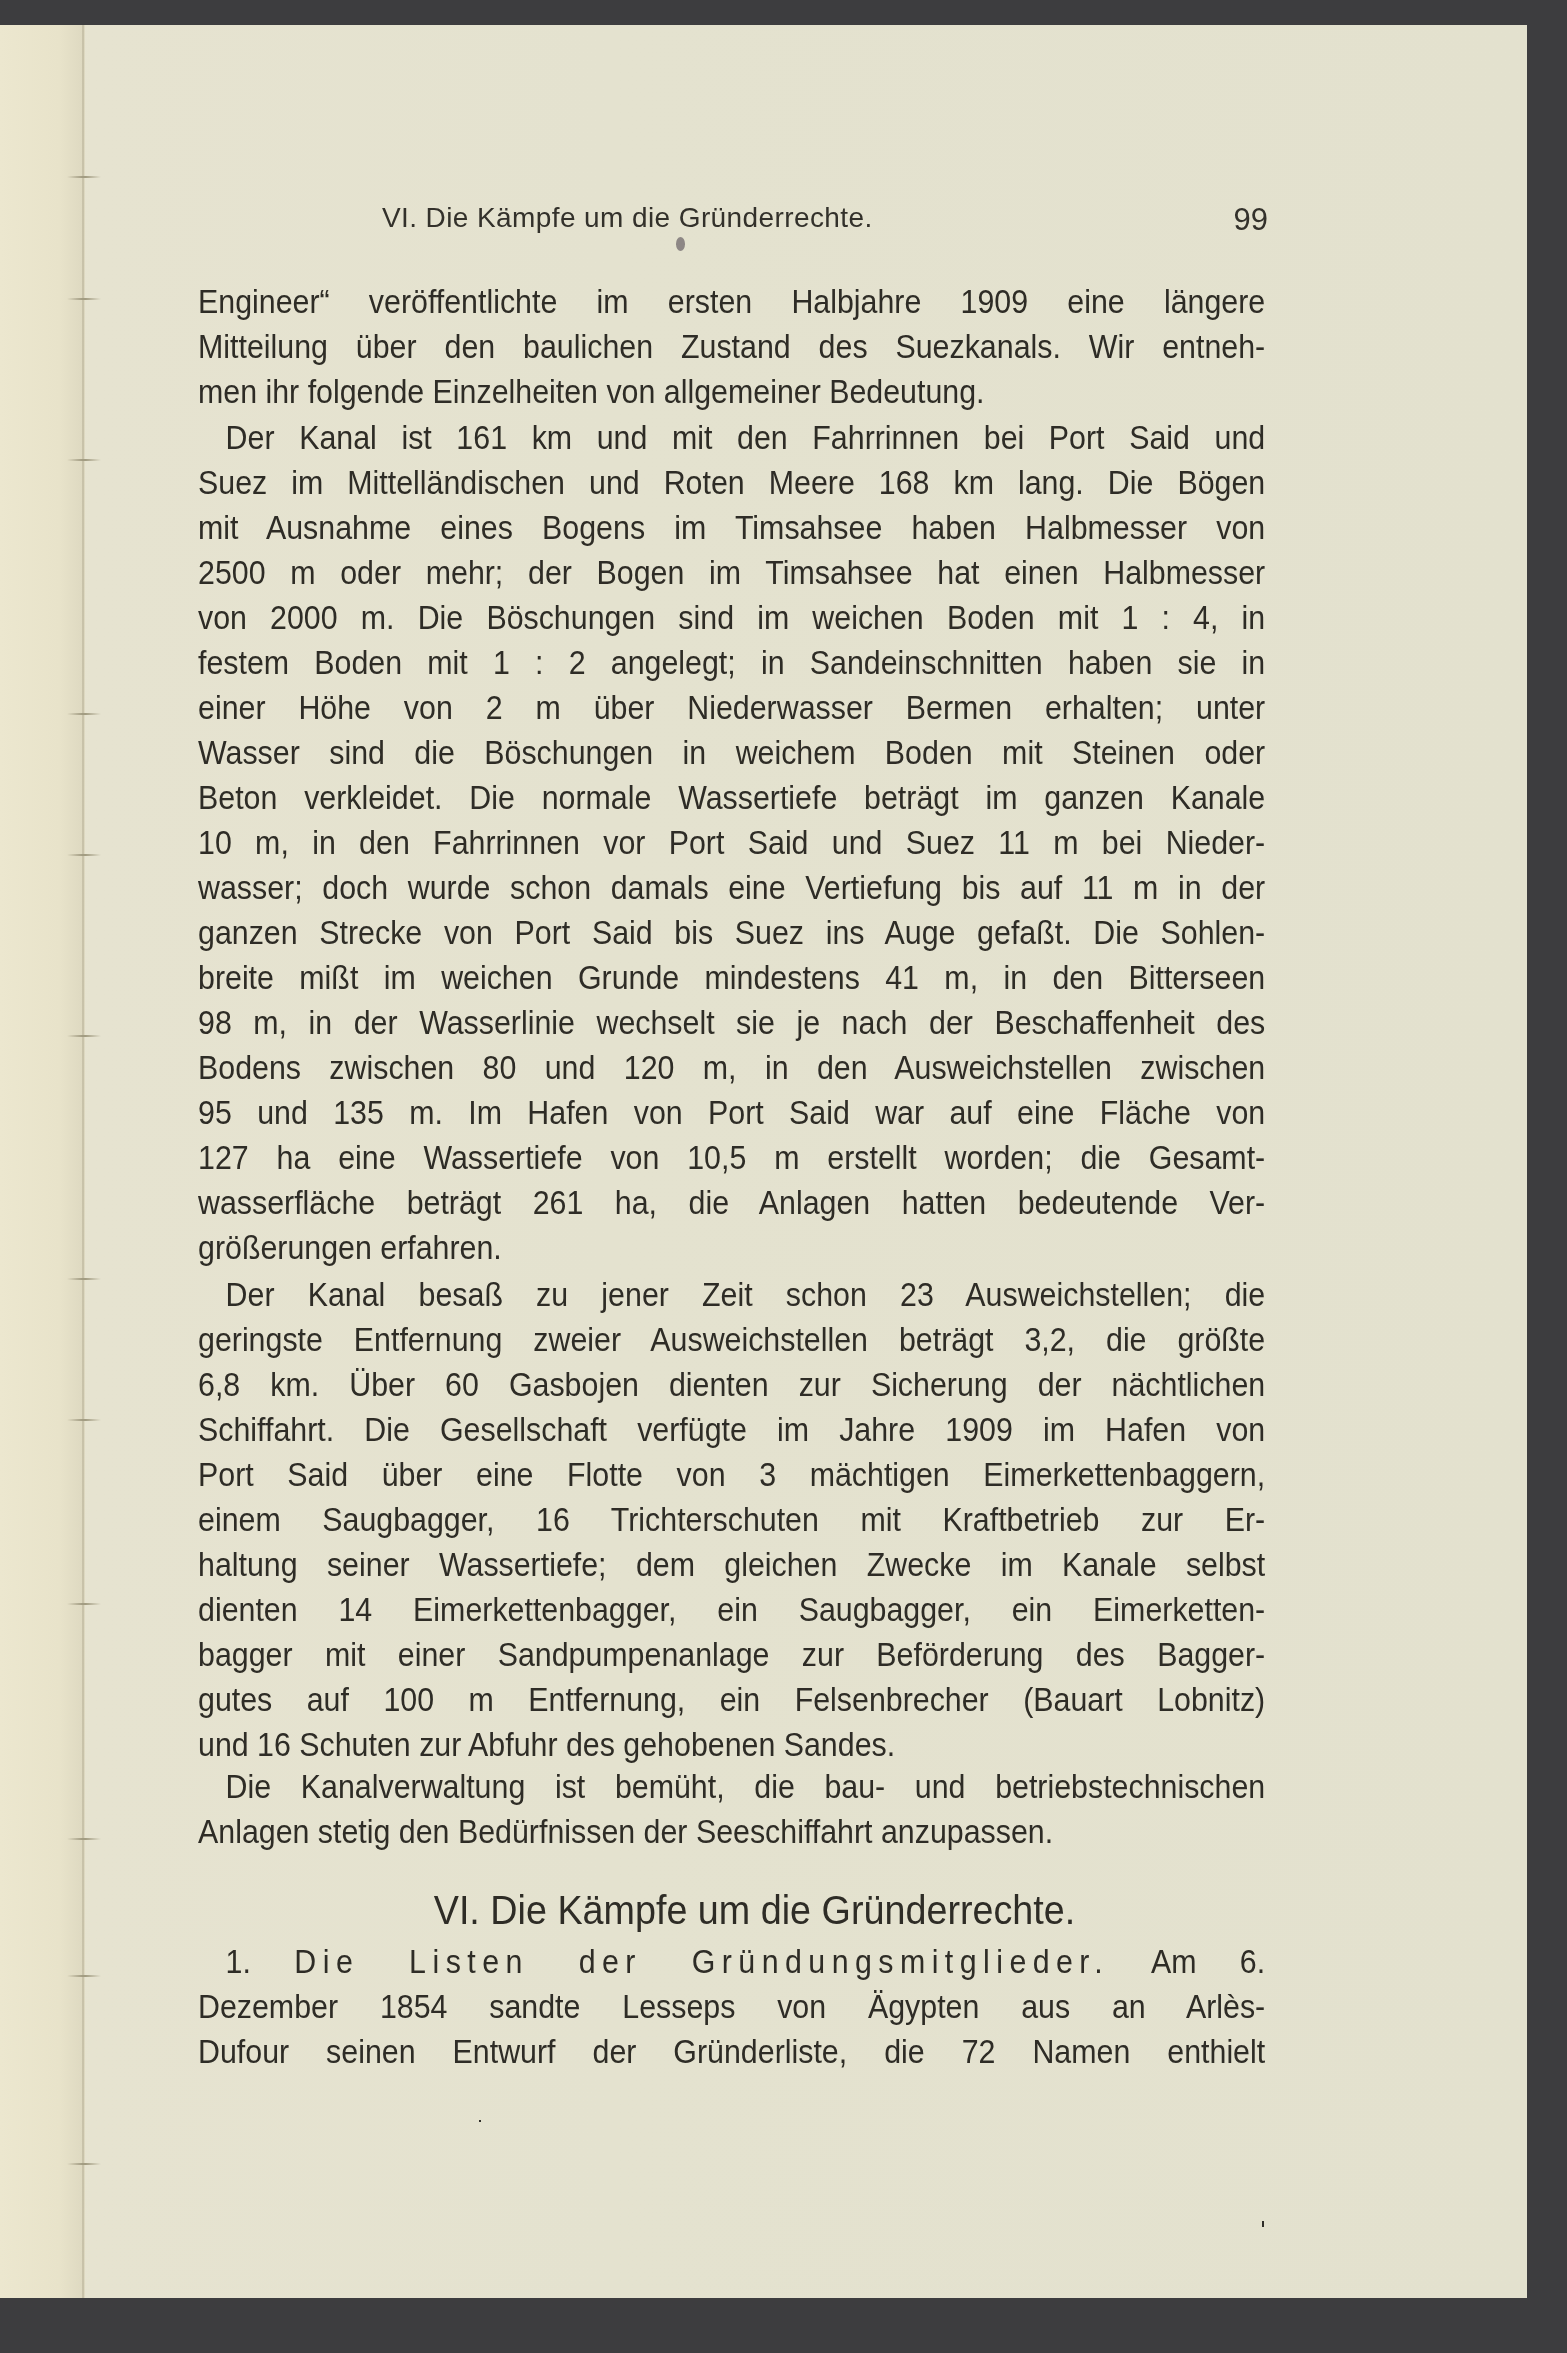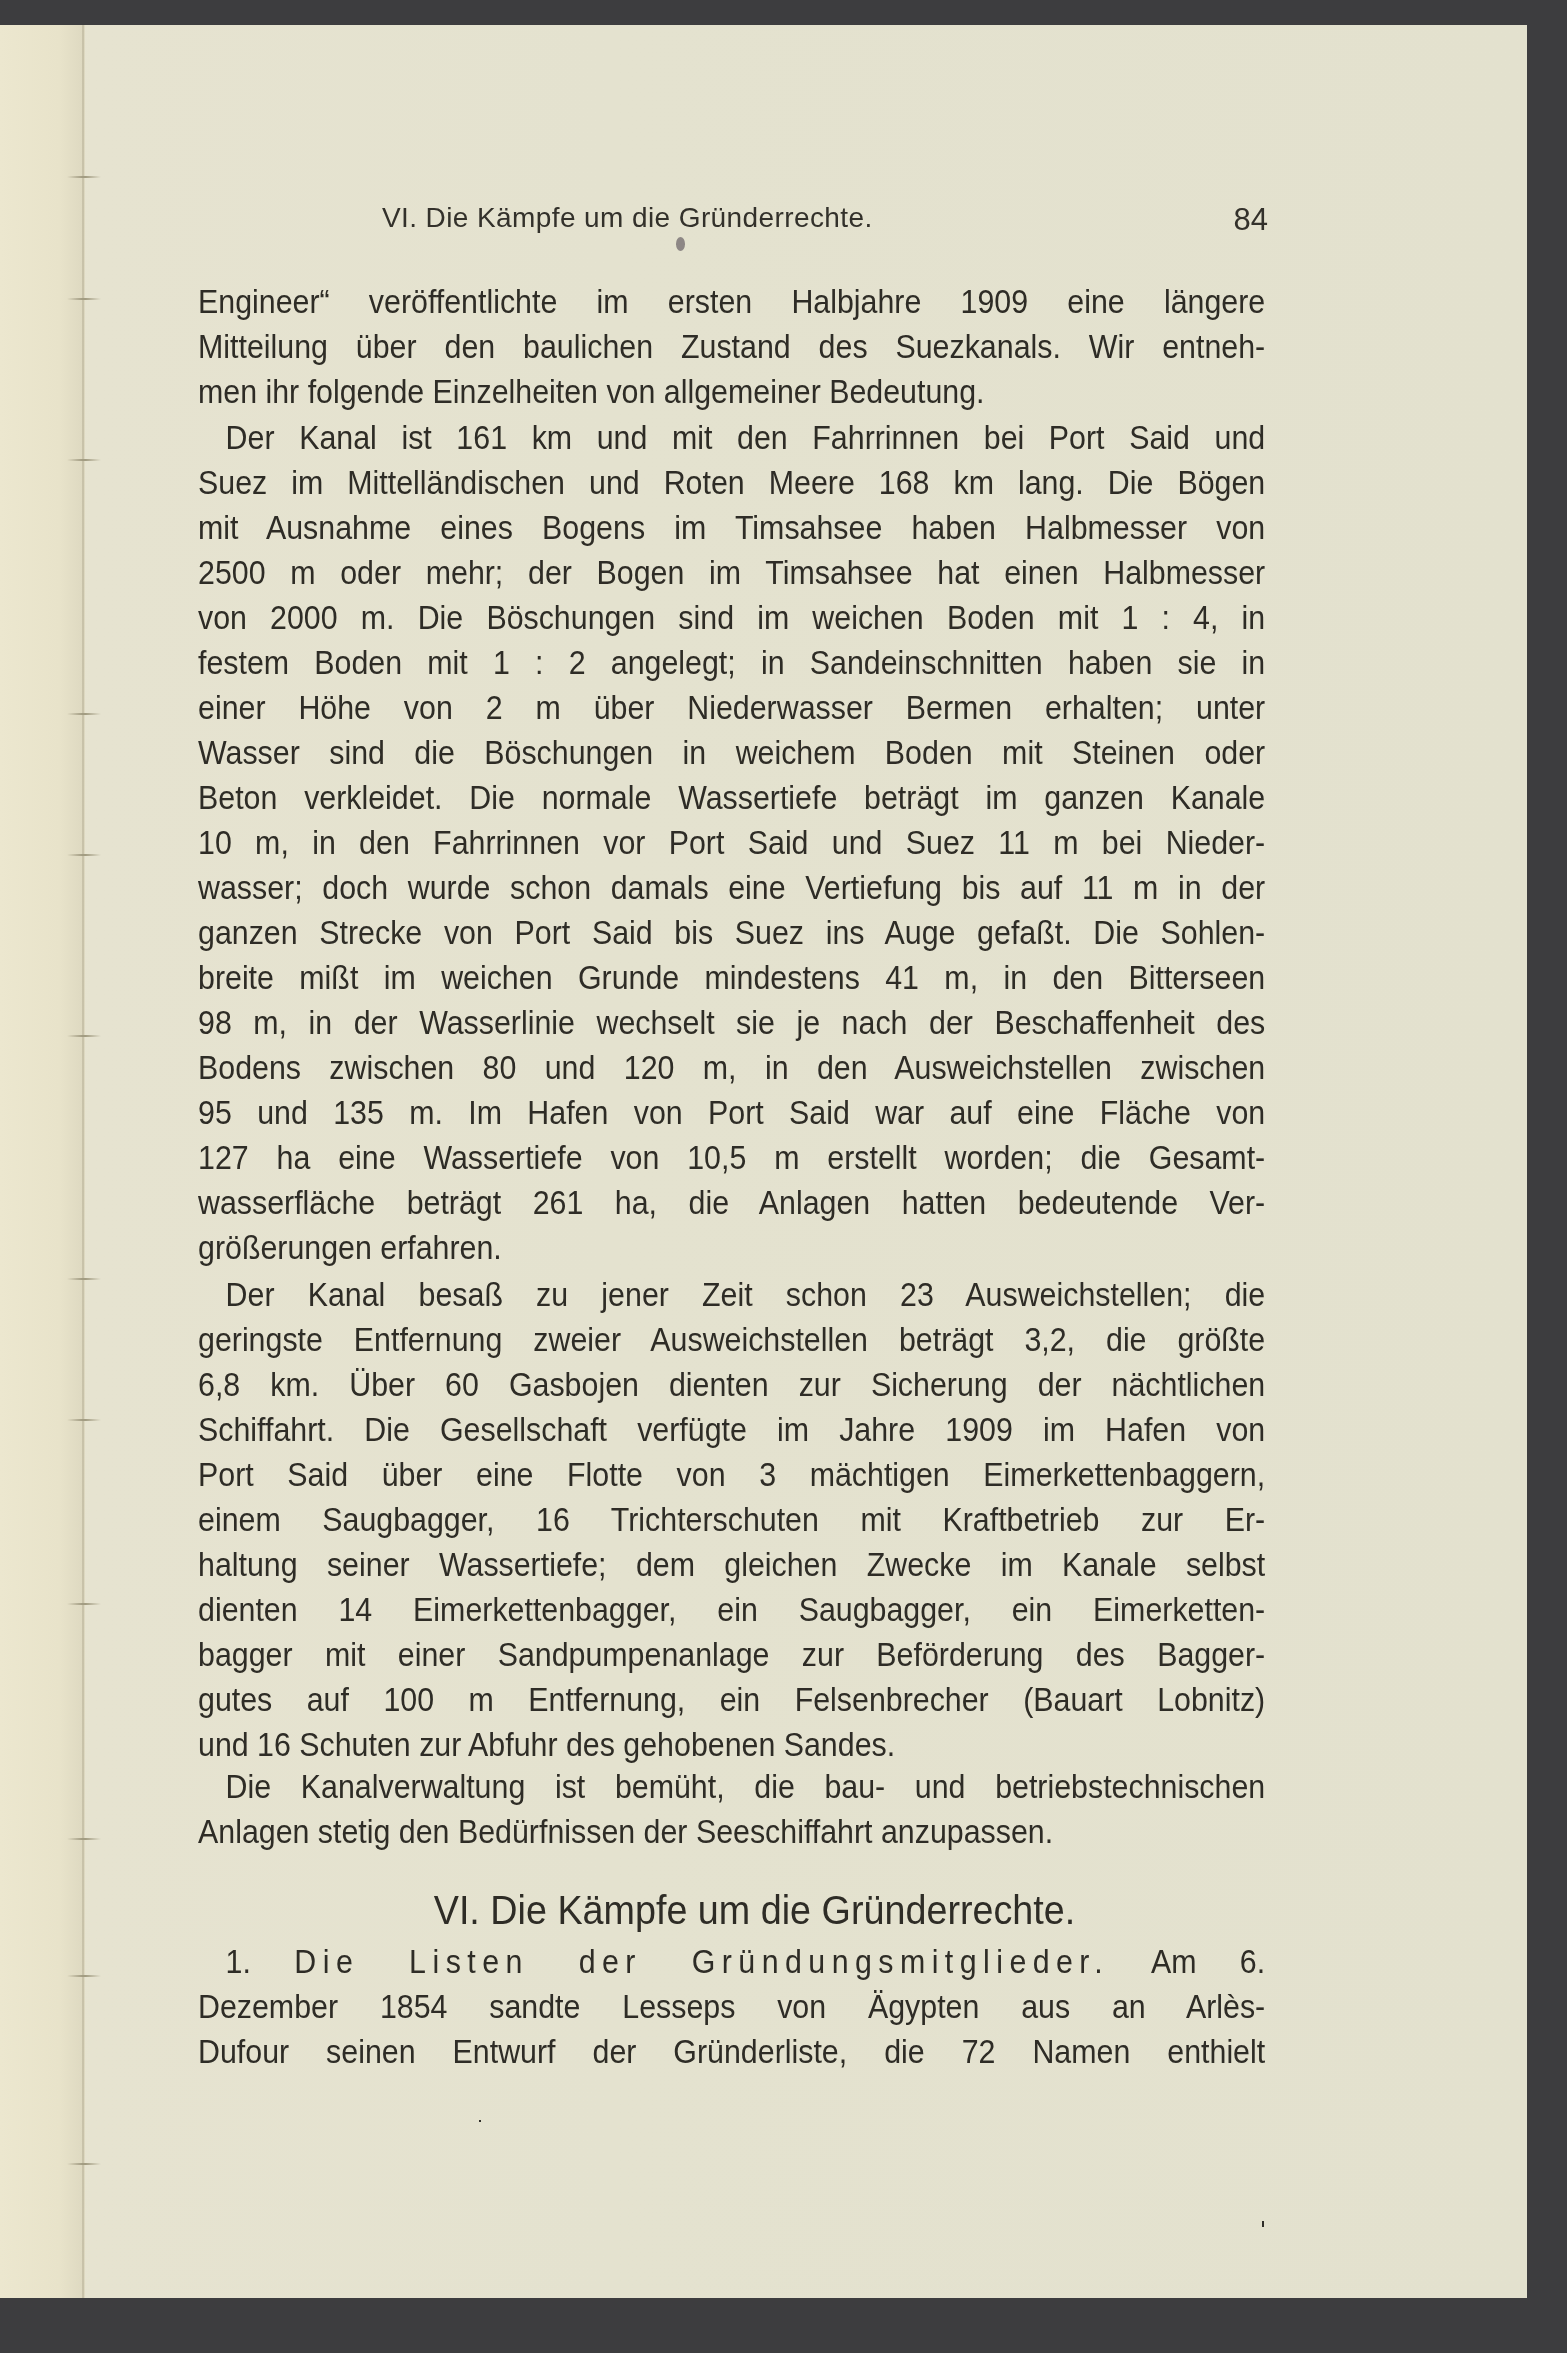"84" span.pageno { text: 84 -> 99 }
